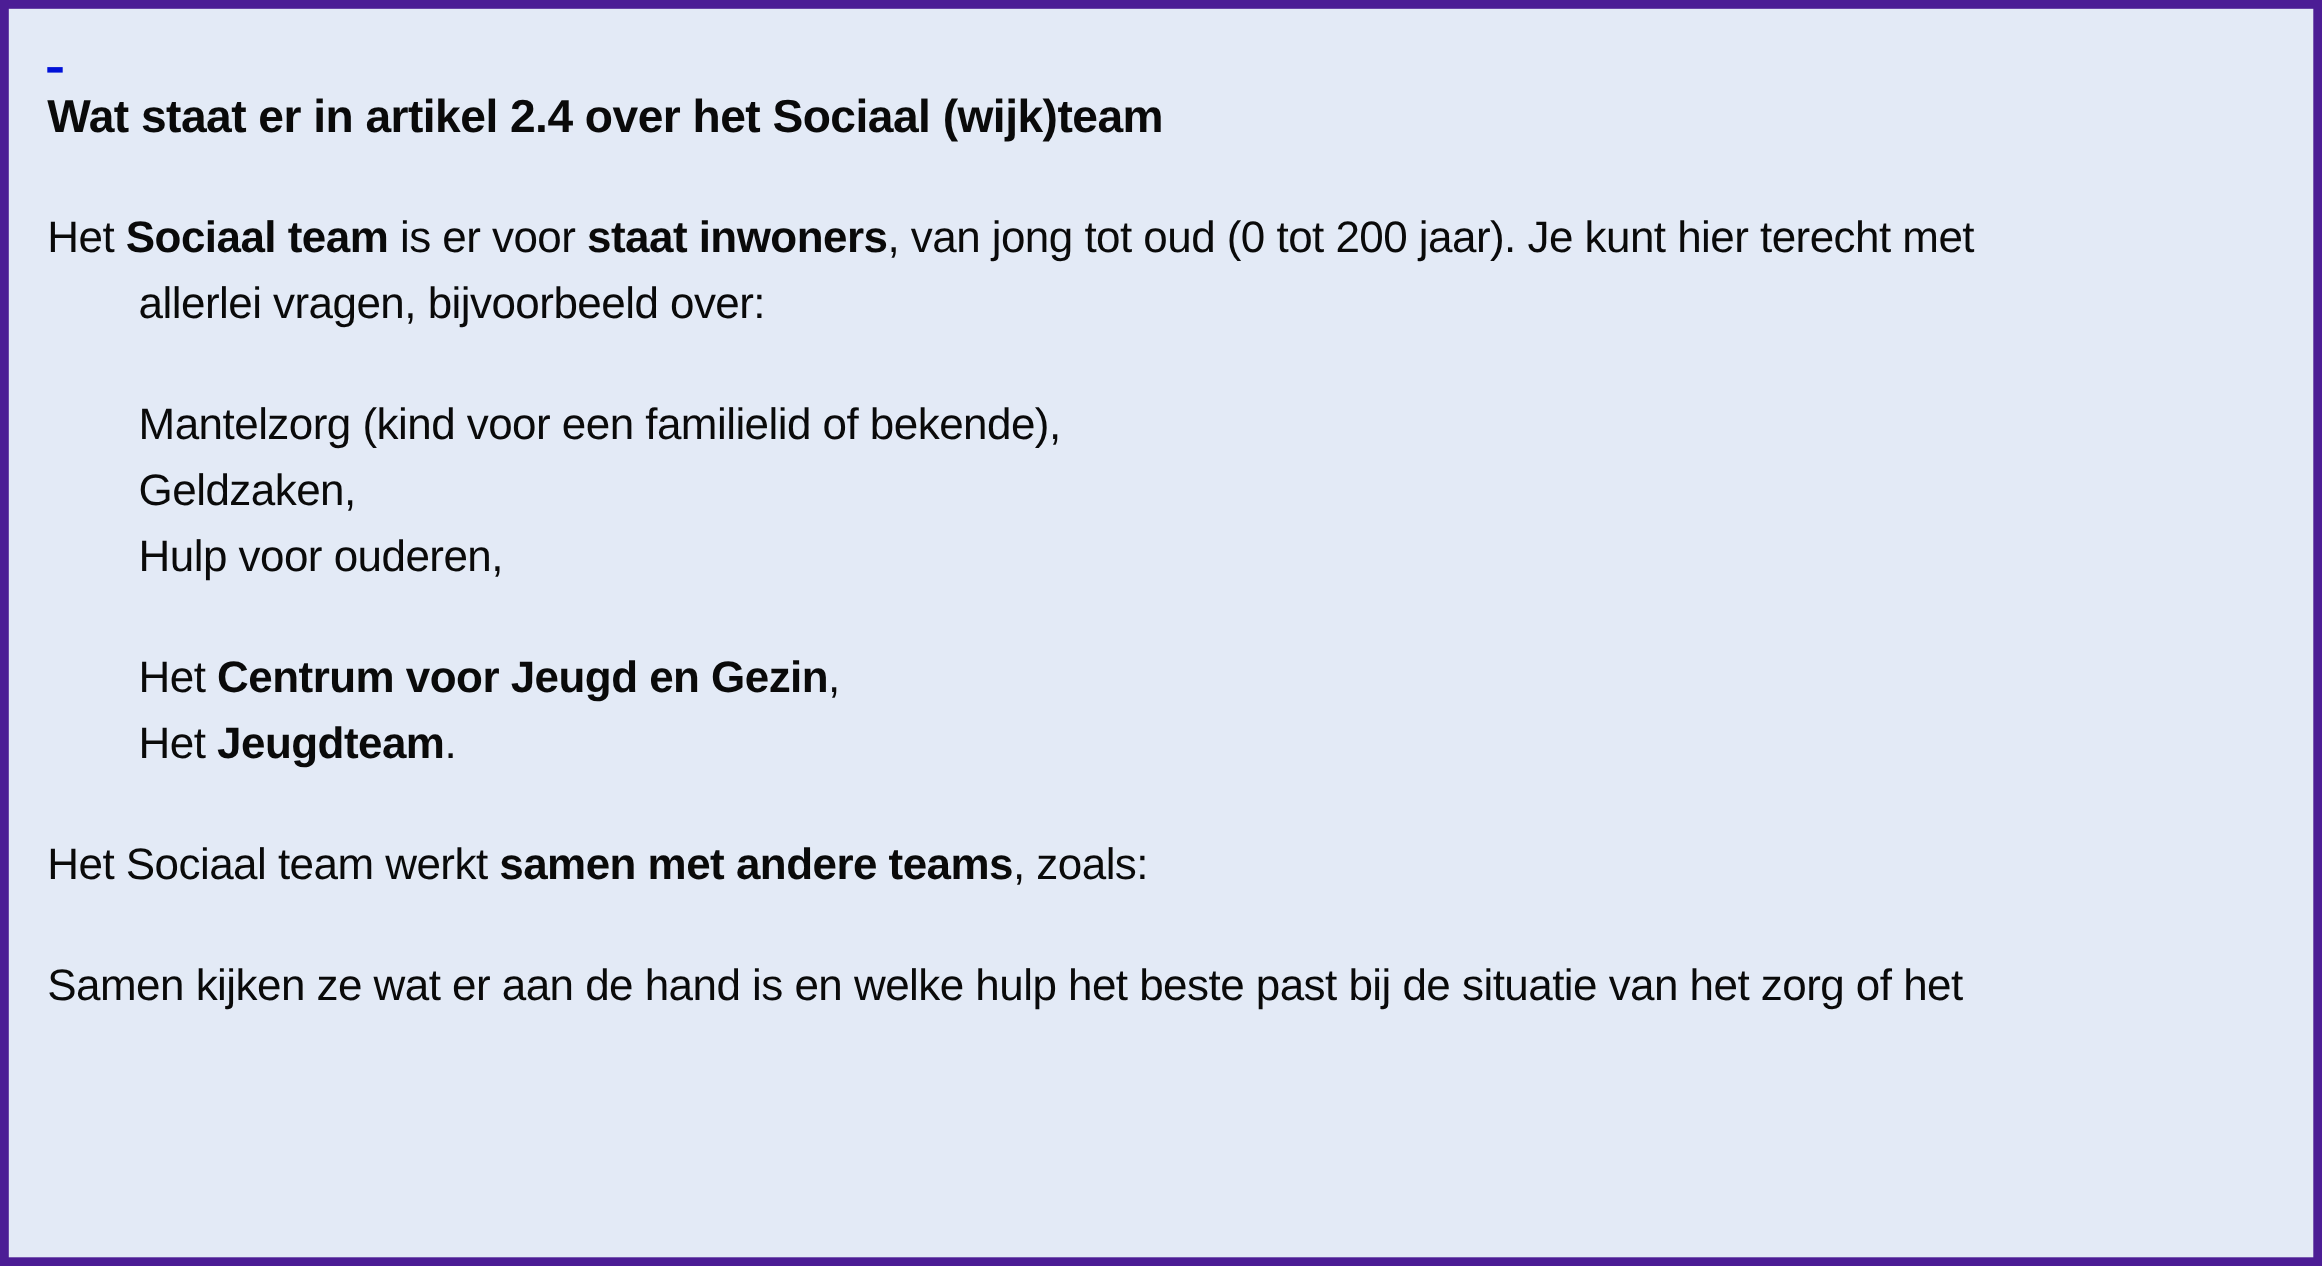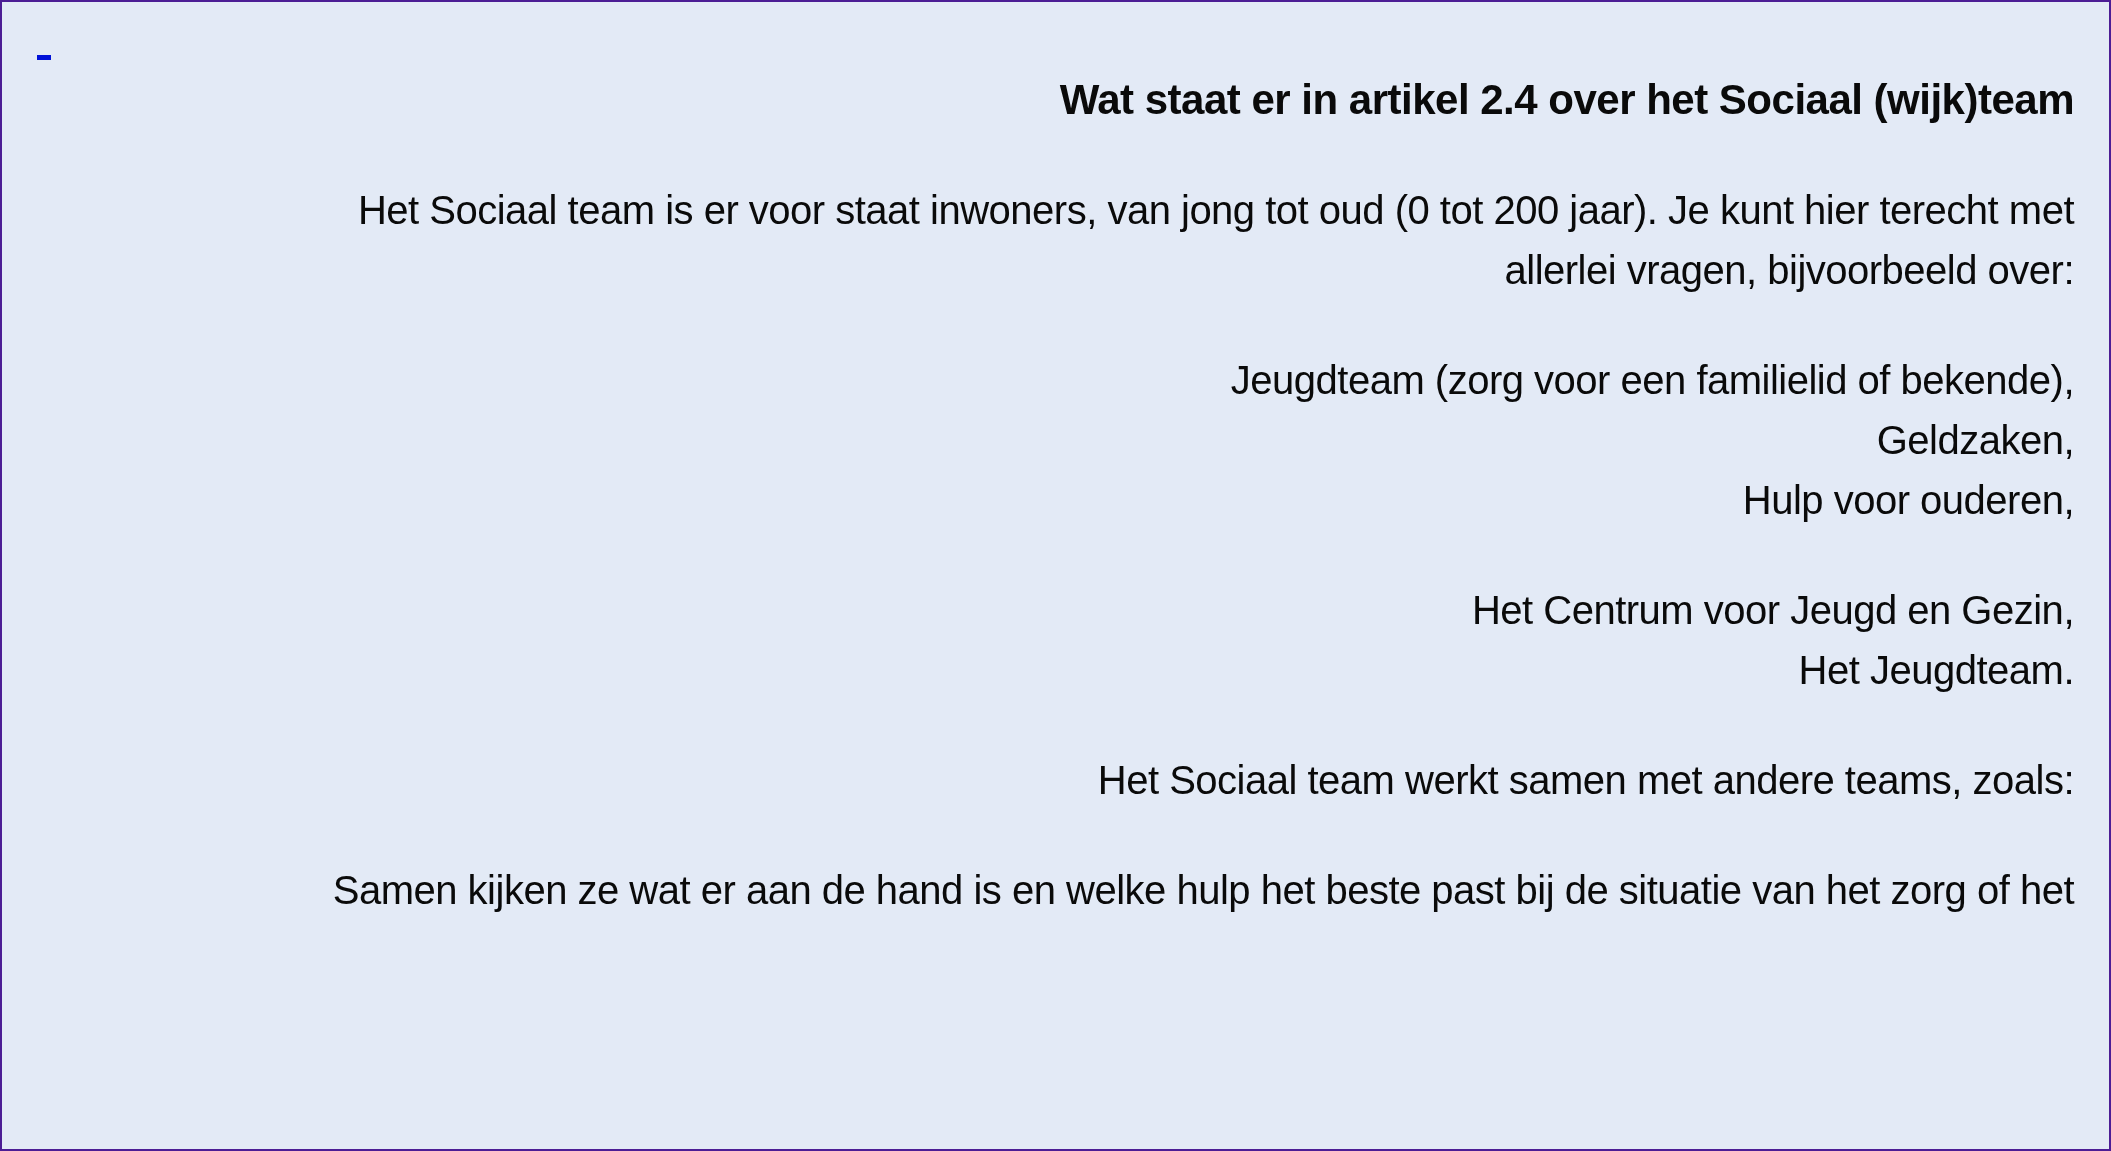"Wat staat er in artikel" .frame { border: 2px solid #4c1d95 -> 8px solid #4c1d95; text-align: right -> none }
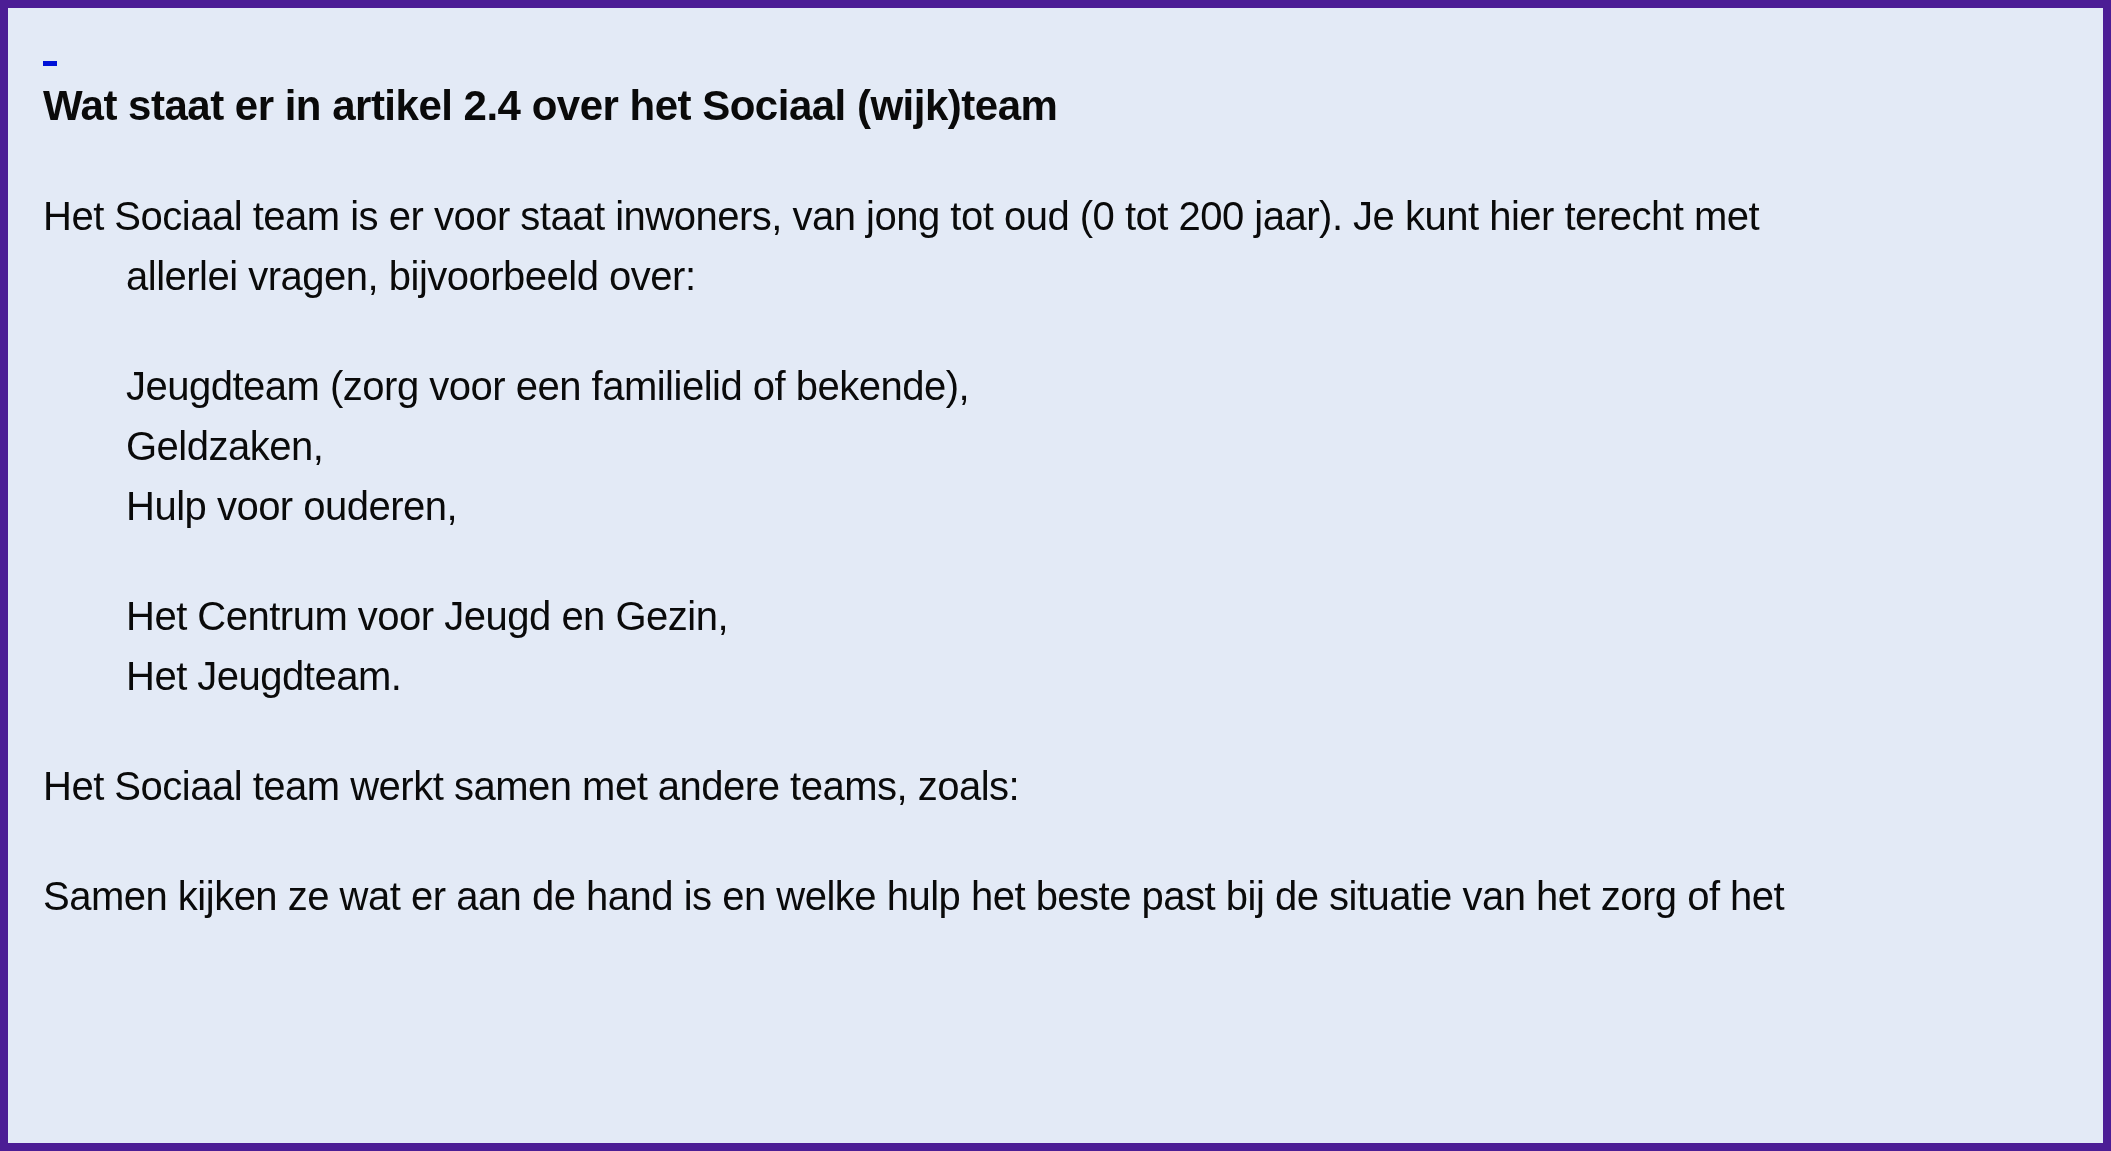"Sociaal team" .bold { font-weight: 400 -> 700 }
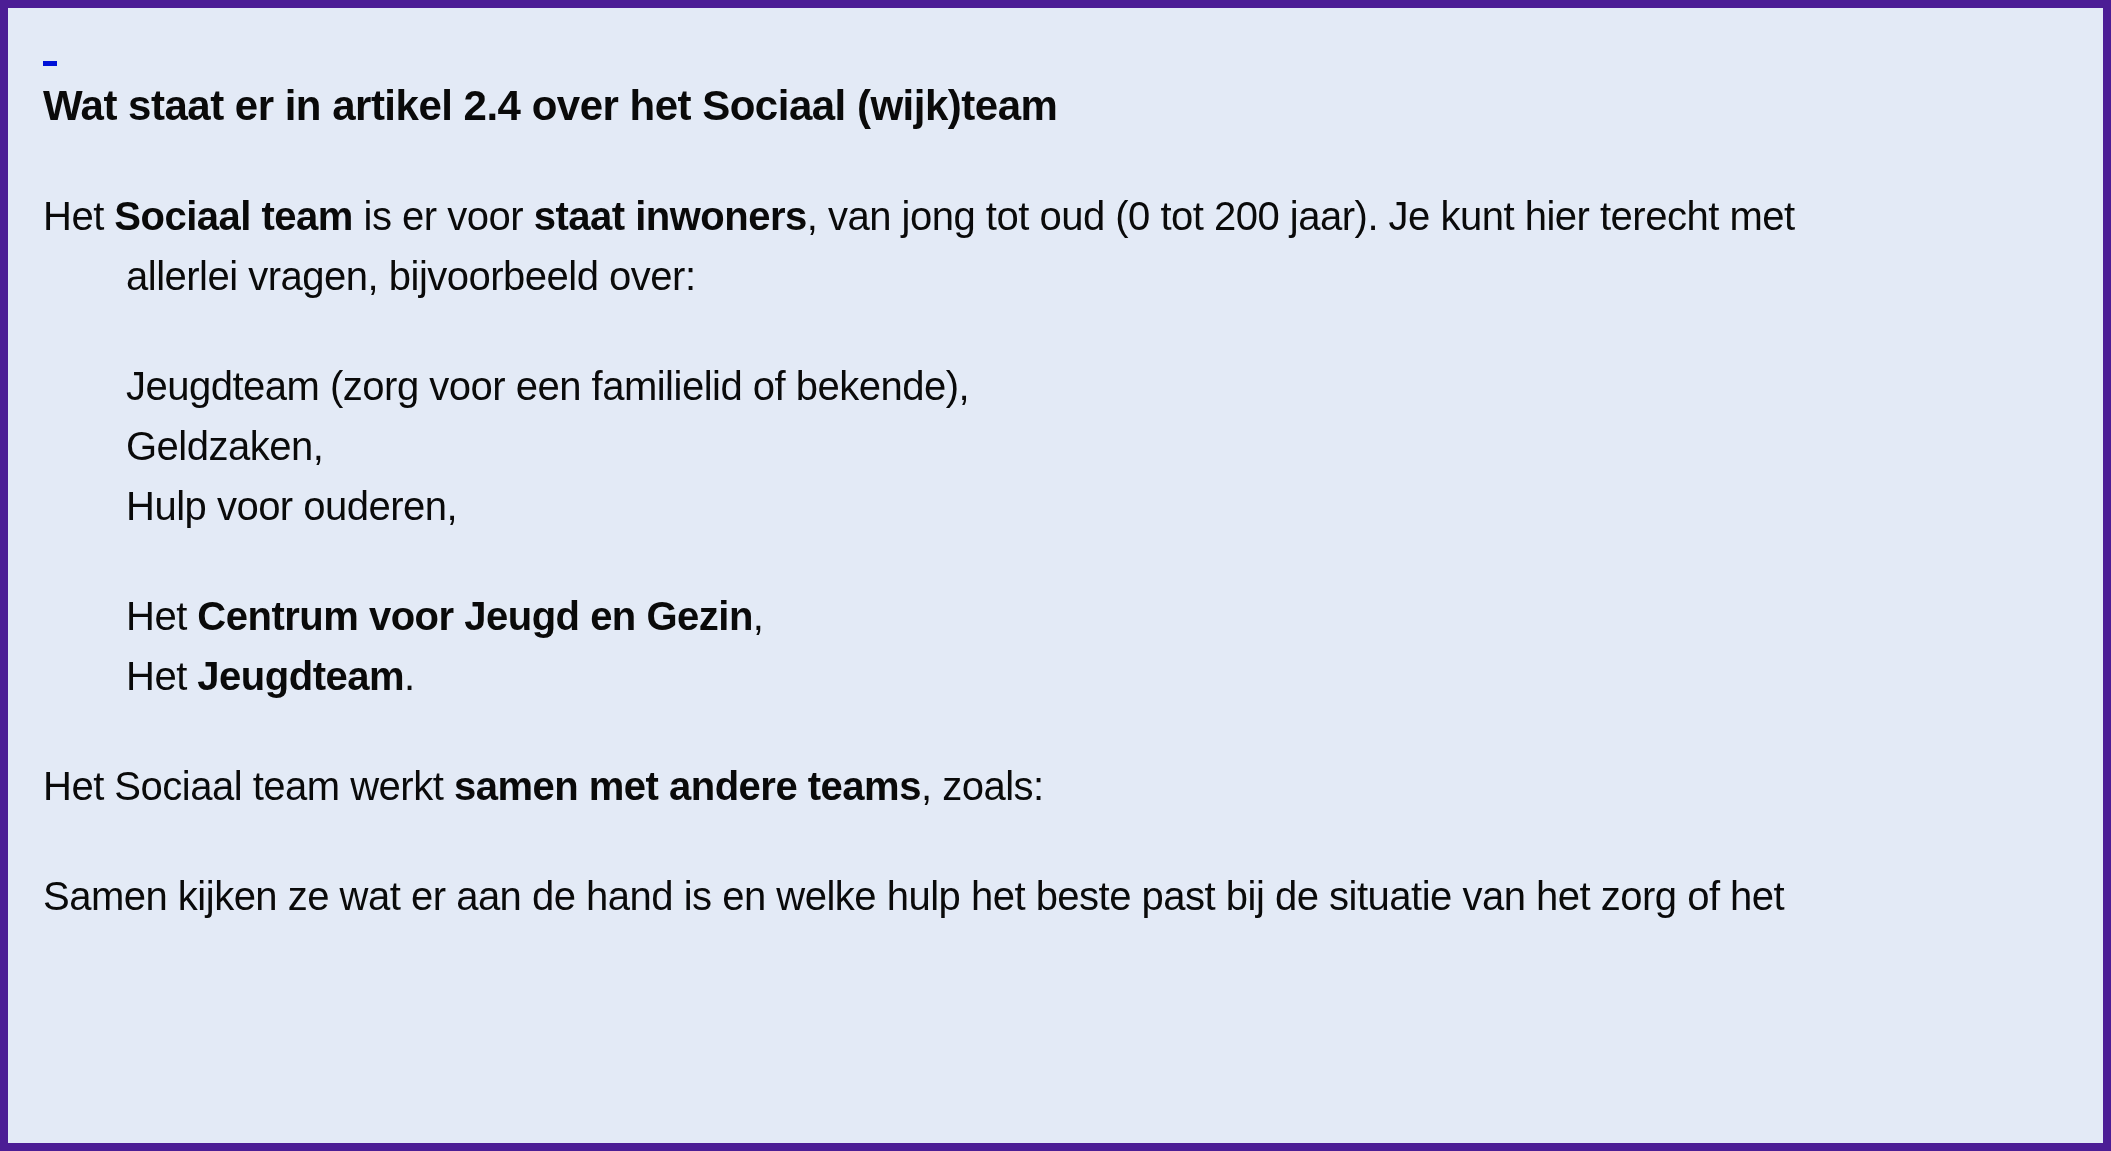"Jeugdteam (zorg voor een familielid" span { text: Jeugdteam (zorg -> Mantelzorg (kind }
